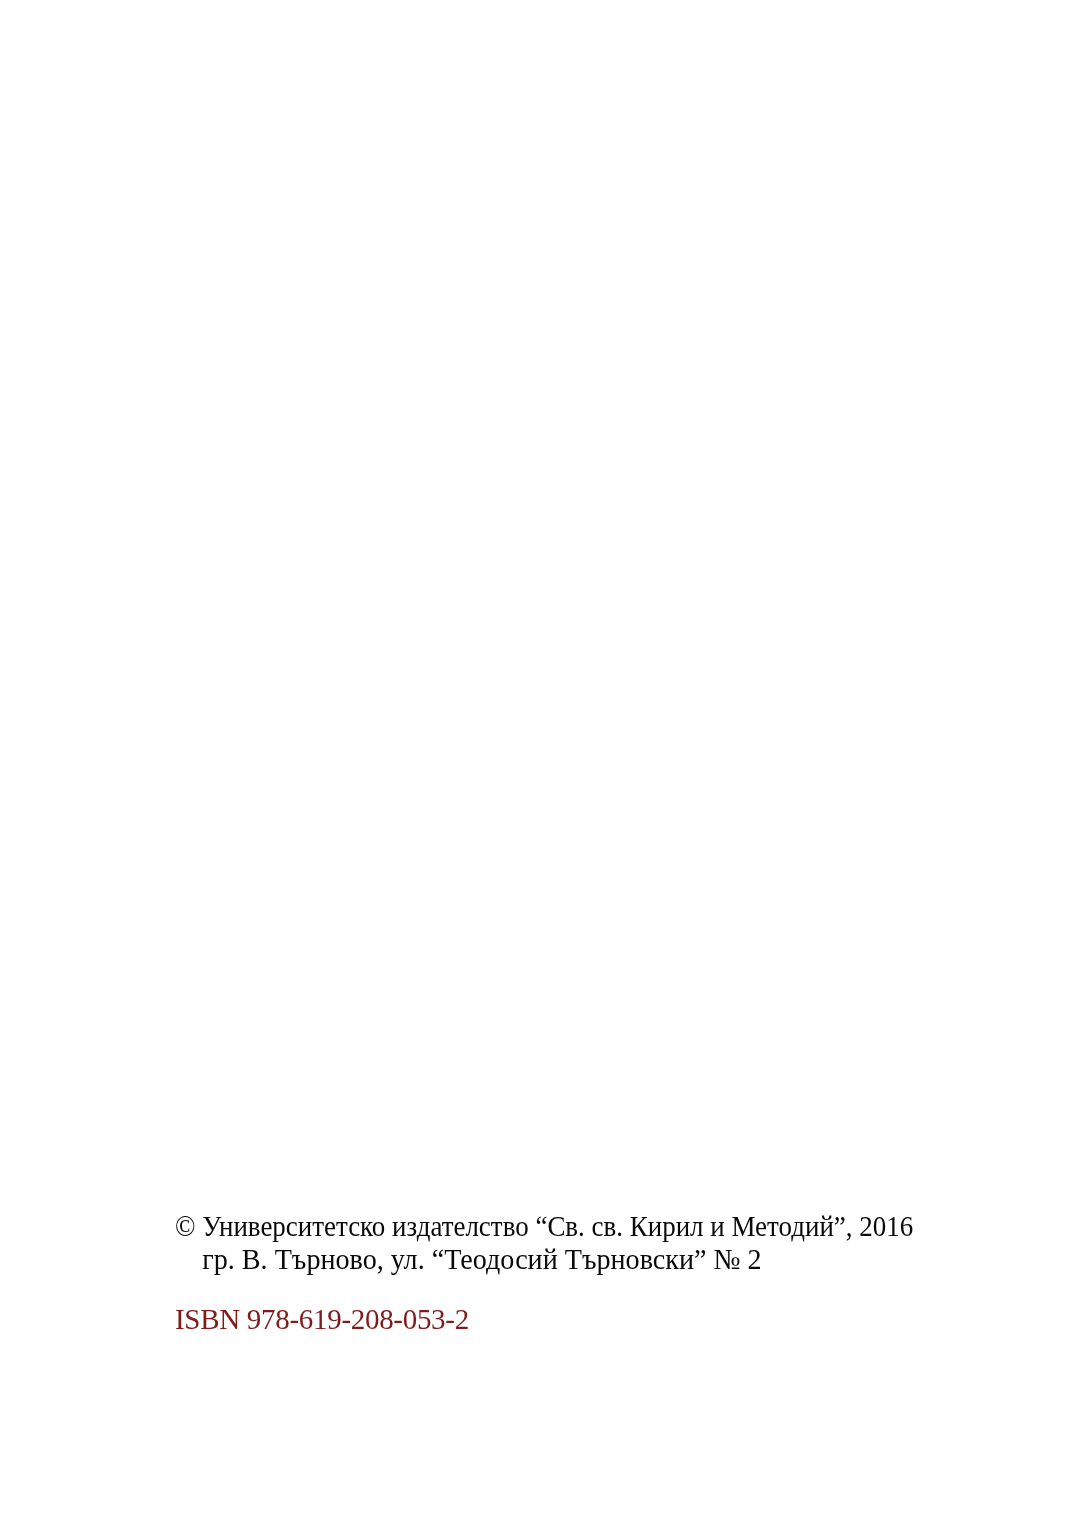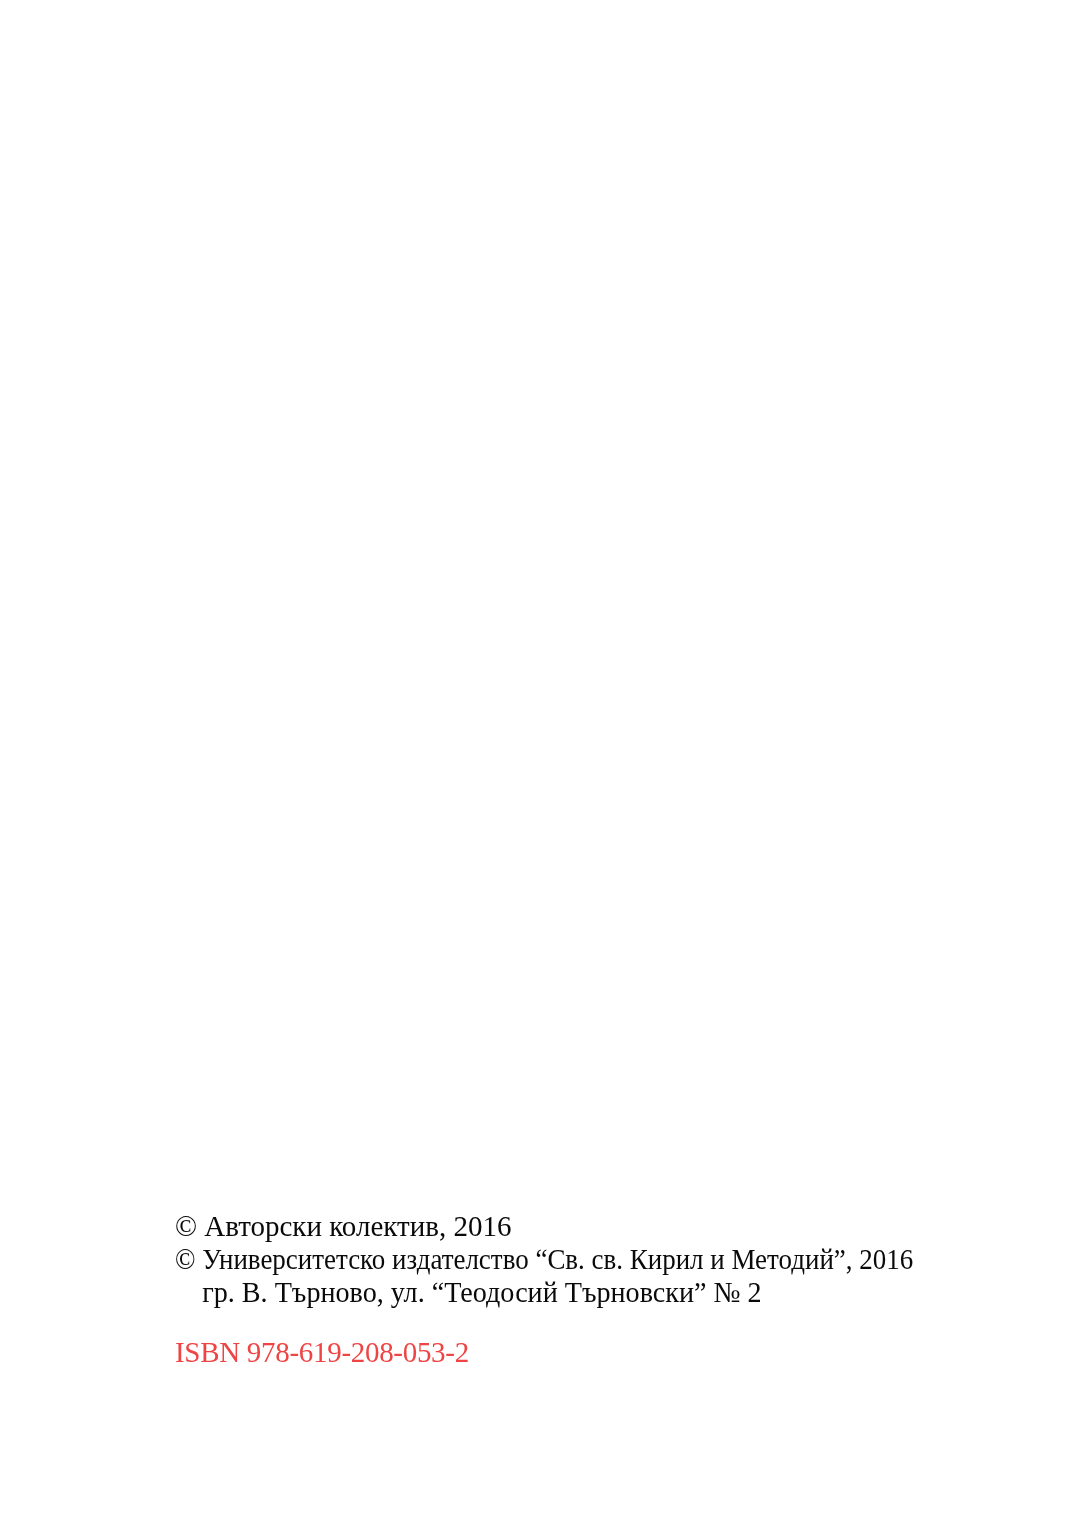"© Авторски колектив, 2016" p.imprint-line { html: <p>© Авторски колектив, 2016</p> -> none }
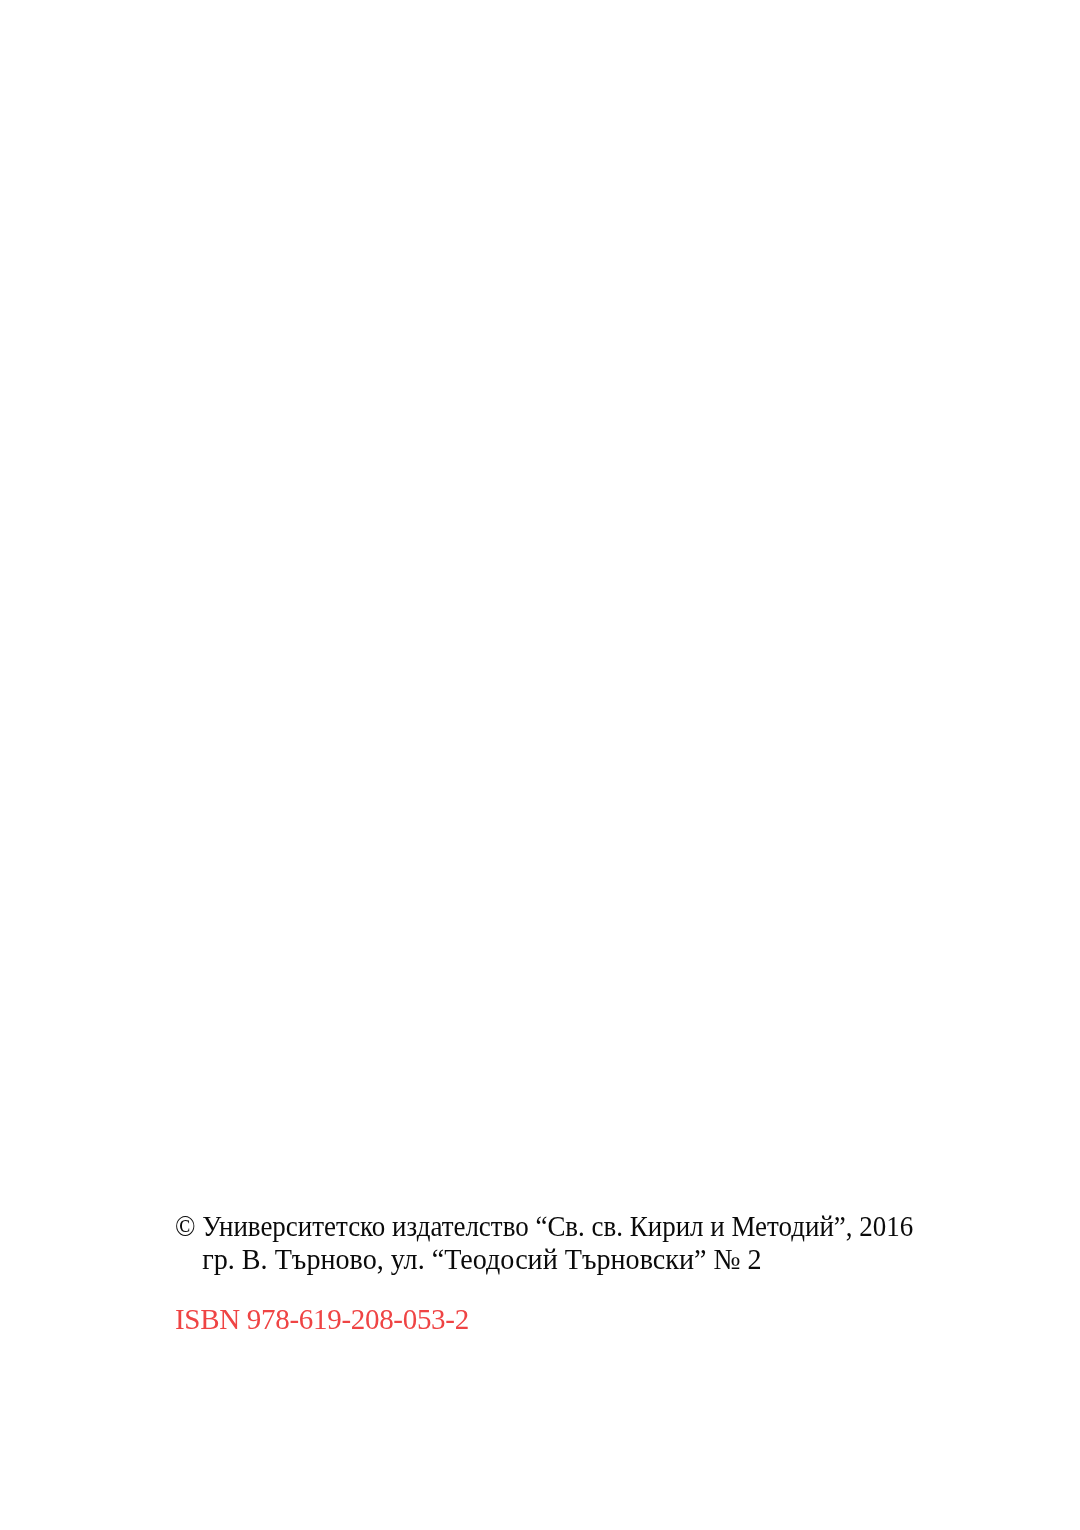"ISBN 978-619-208-053-2" .isbn-line { color: #ef4444 -> #7f1d1d }
